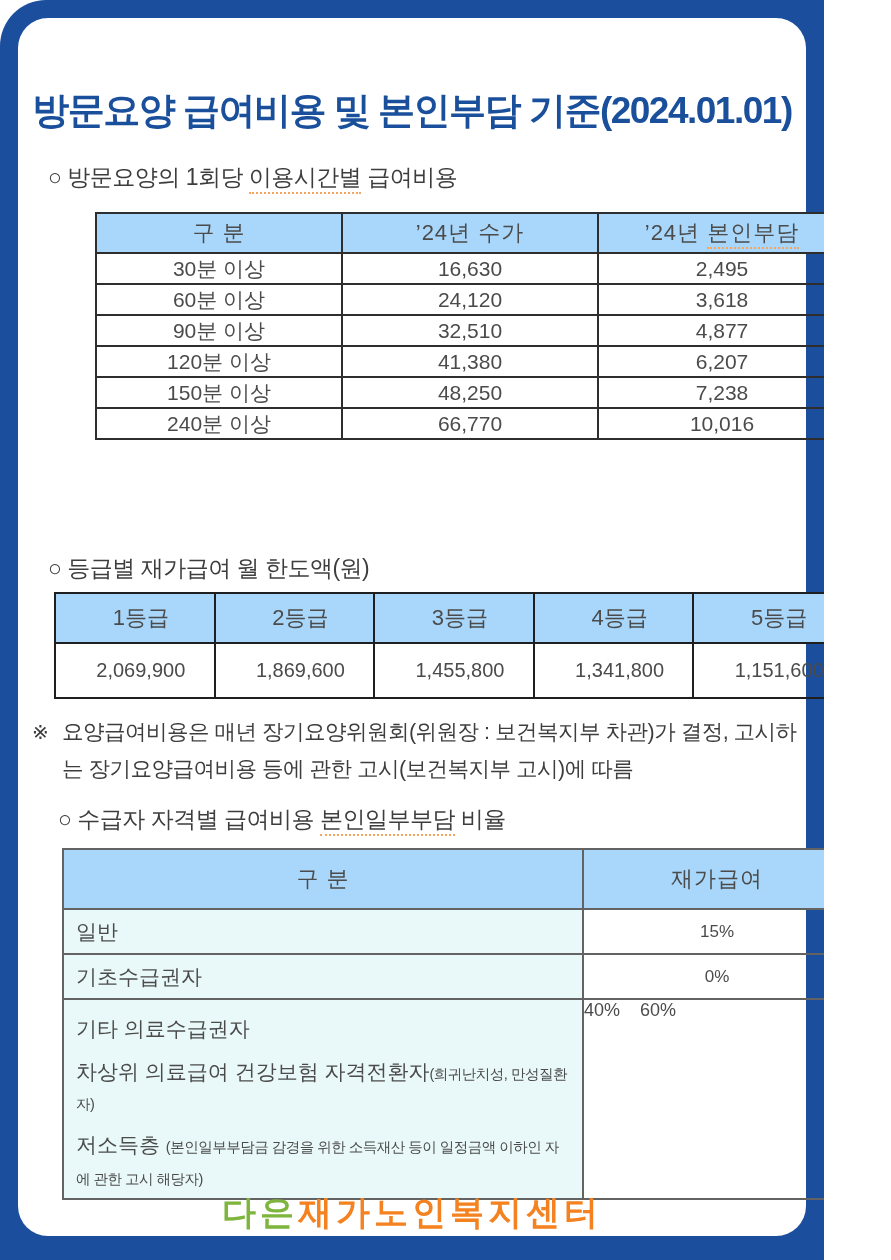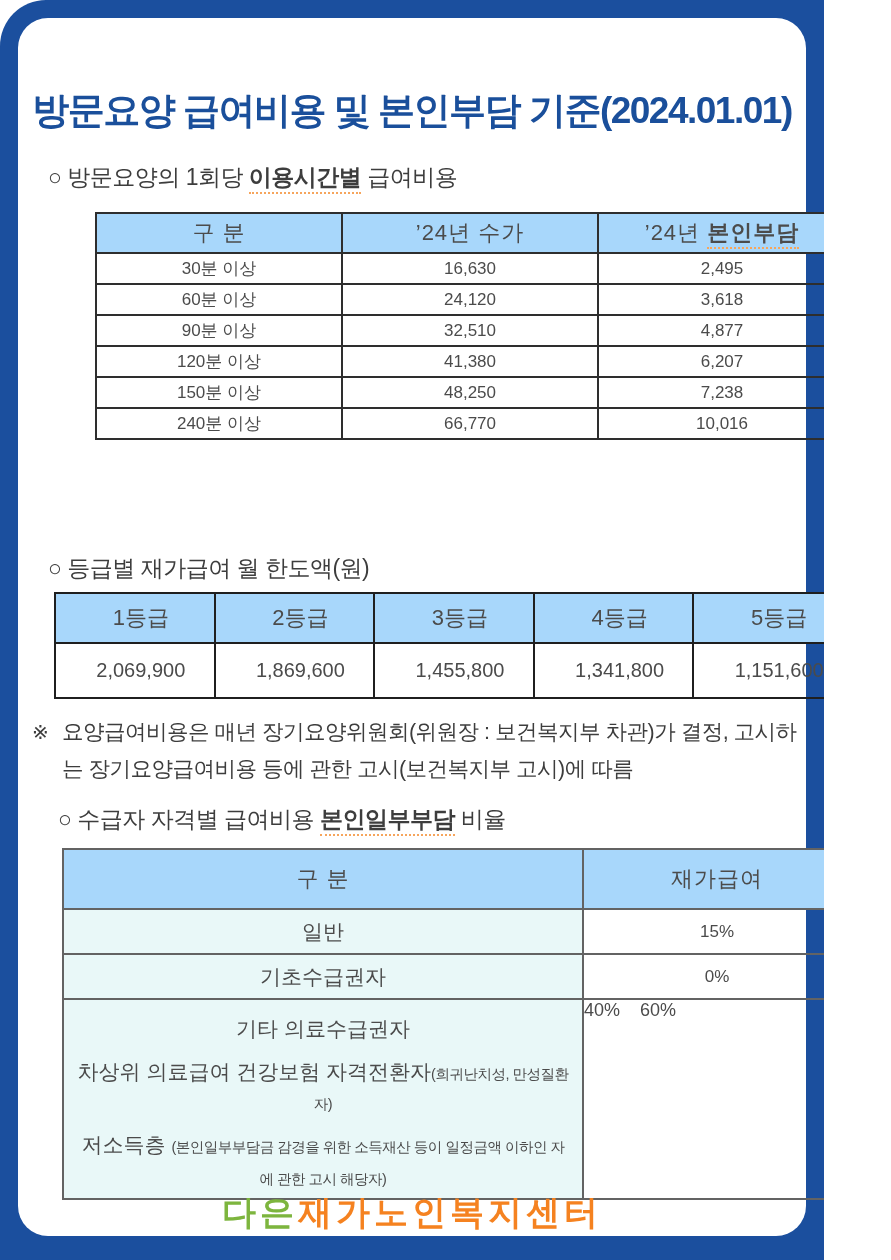"이용시간별" .wavy { font-weight: bold -> none }
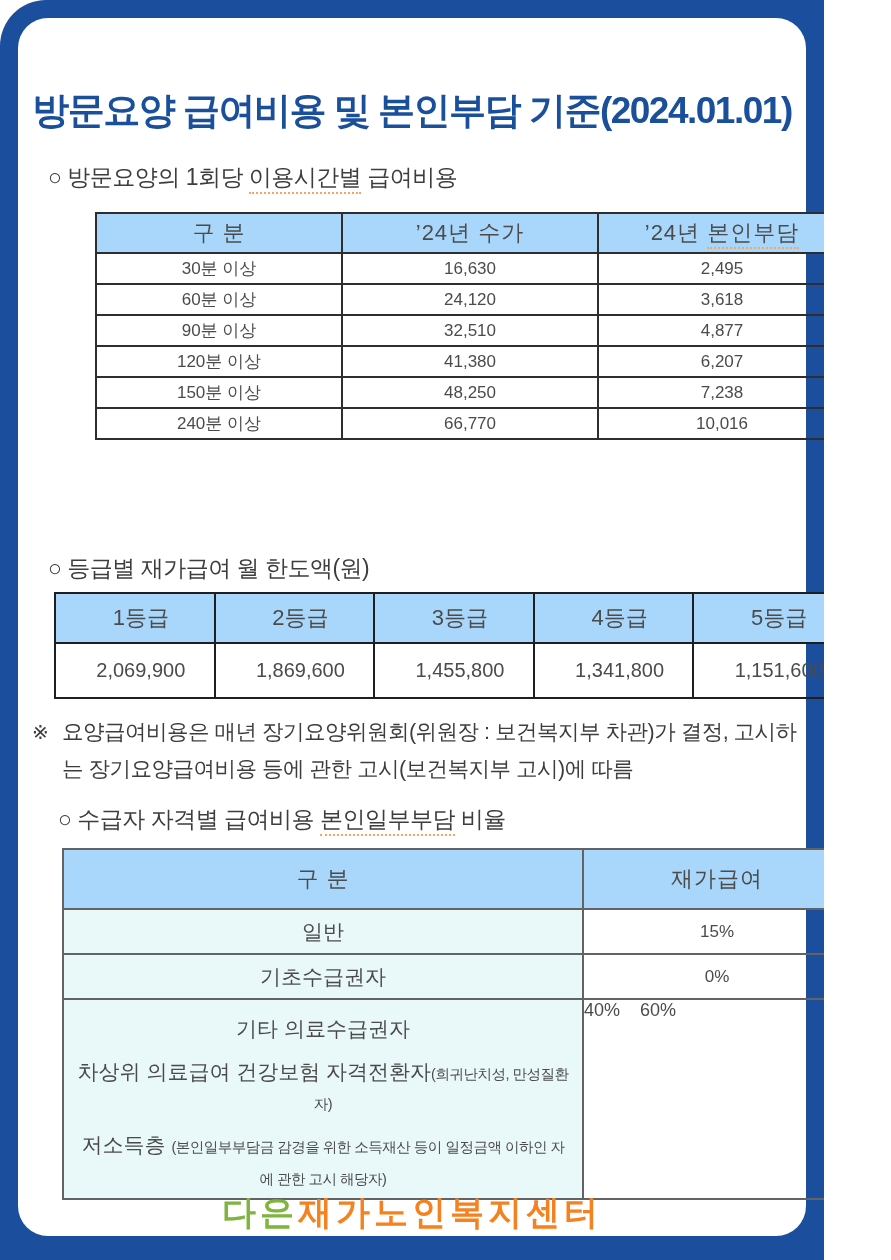"30분 이상" .usage-table td { font-size: 17px -> 21px }
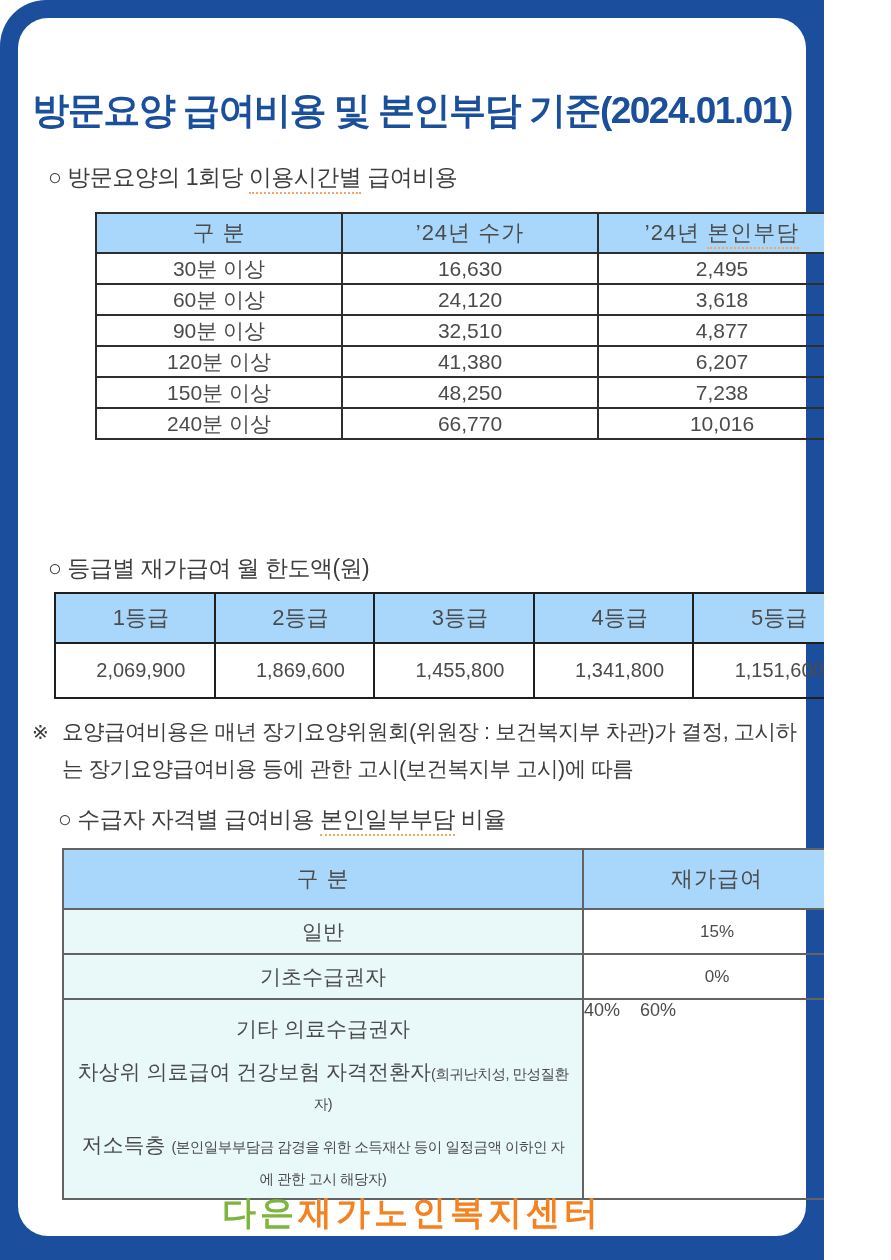"일반" .copay-table td.label-cell { text-align: center -> left }
